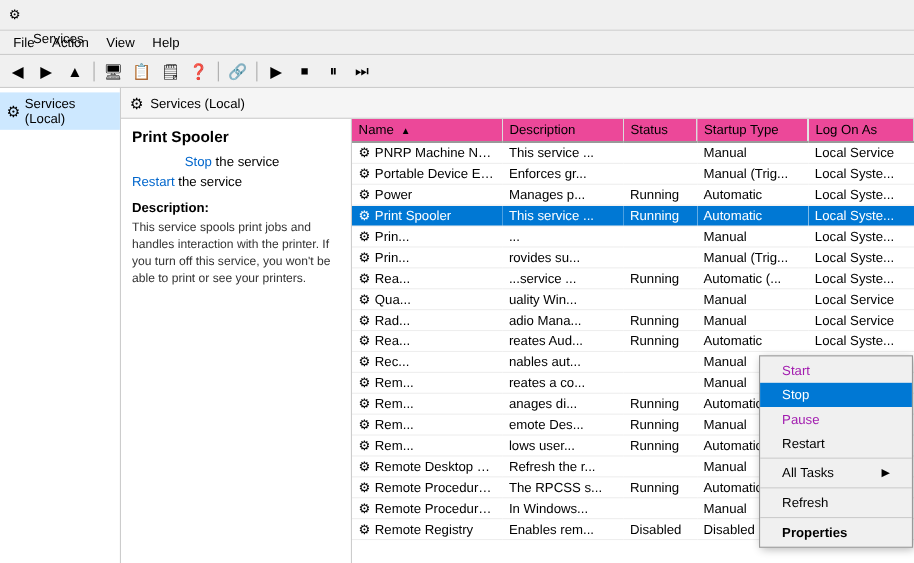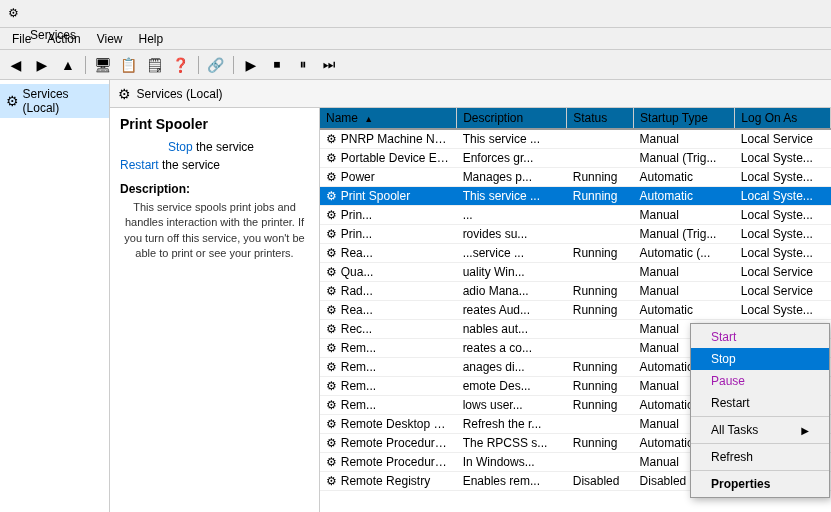"Name ▲" thead th { background: #0369a1 -> #ec4899 }
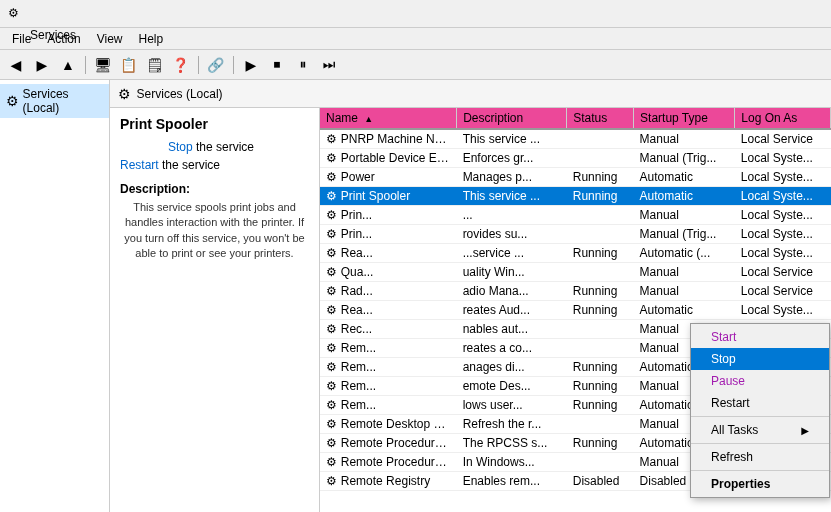"This service spools print jobs" .service-desc-text { text-align: center -> none }
